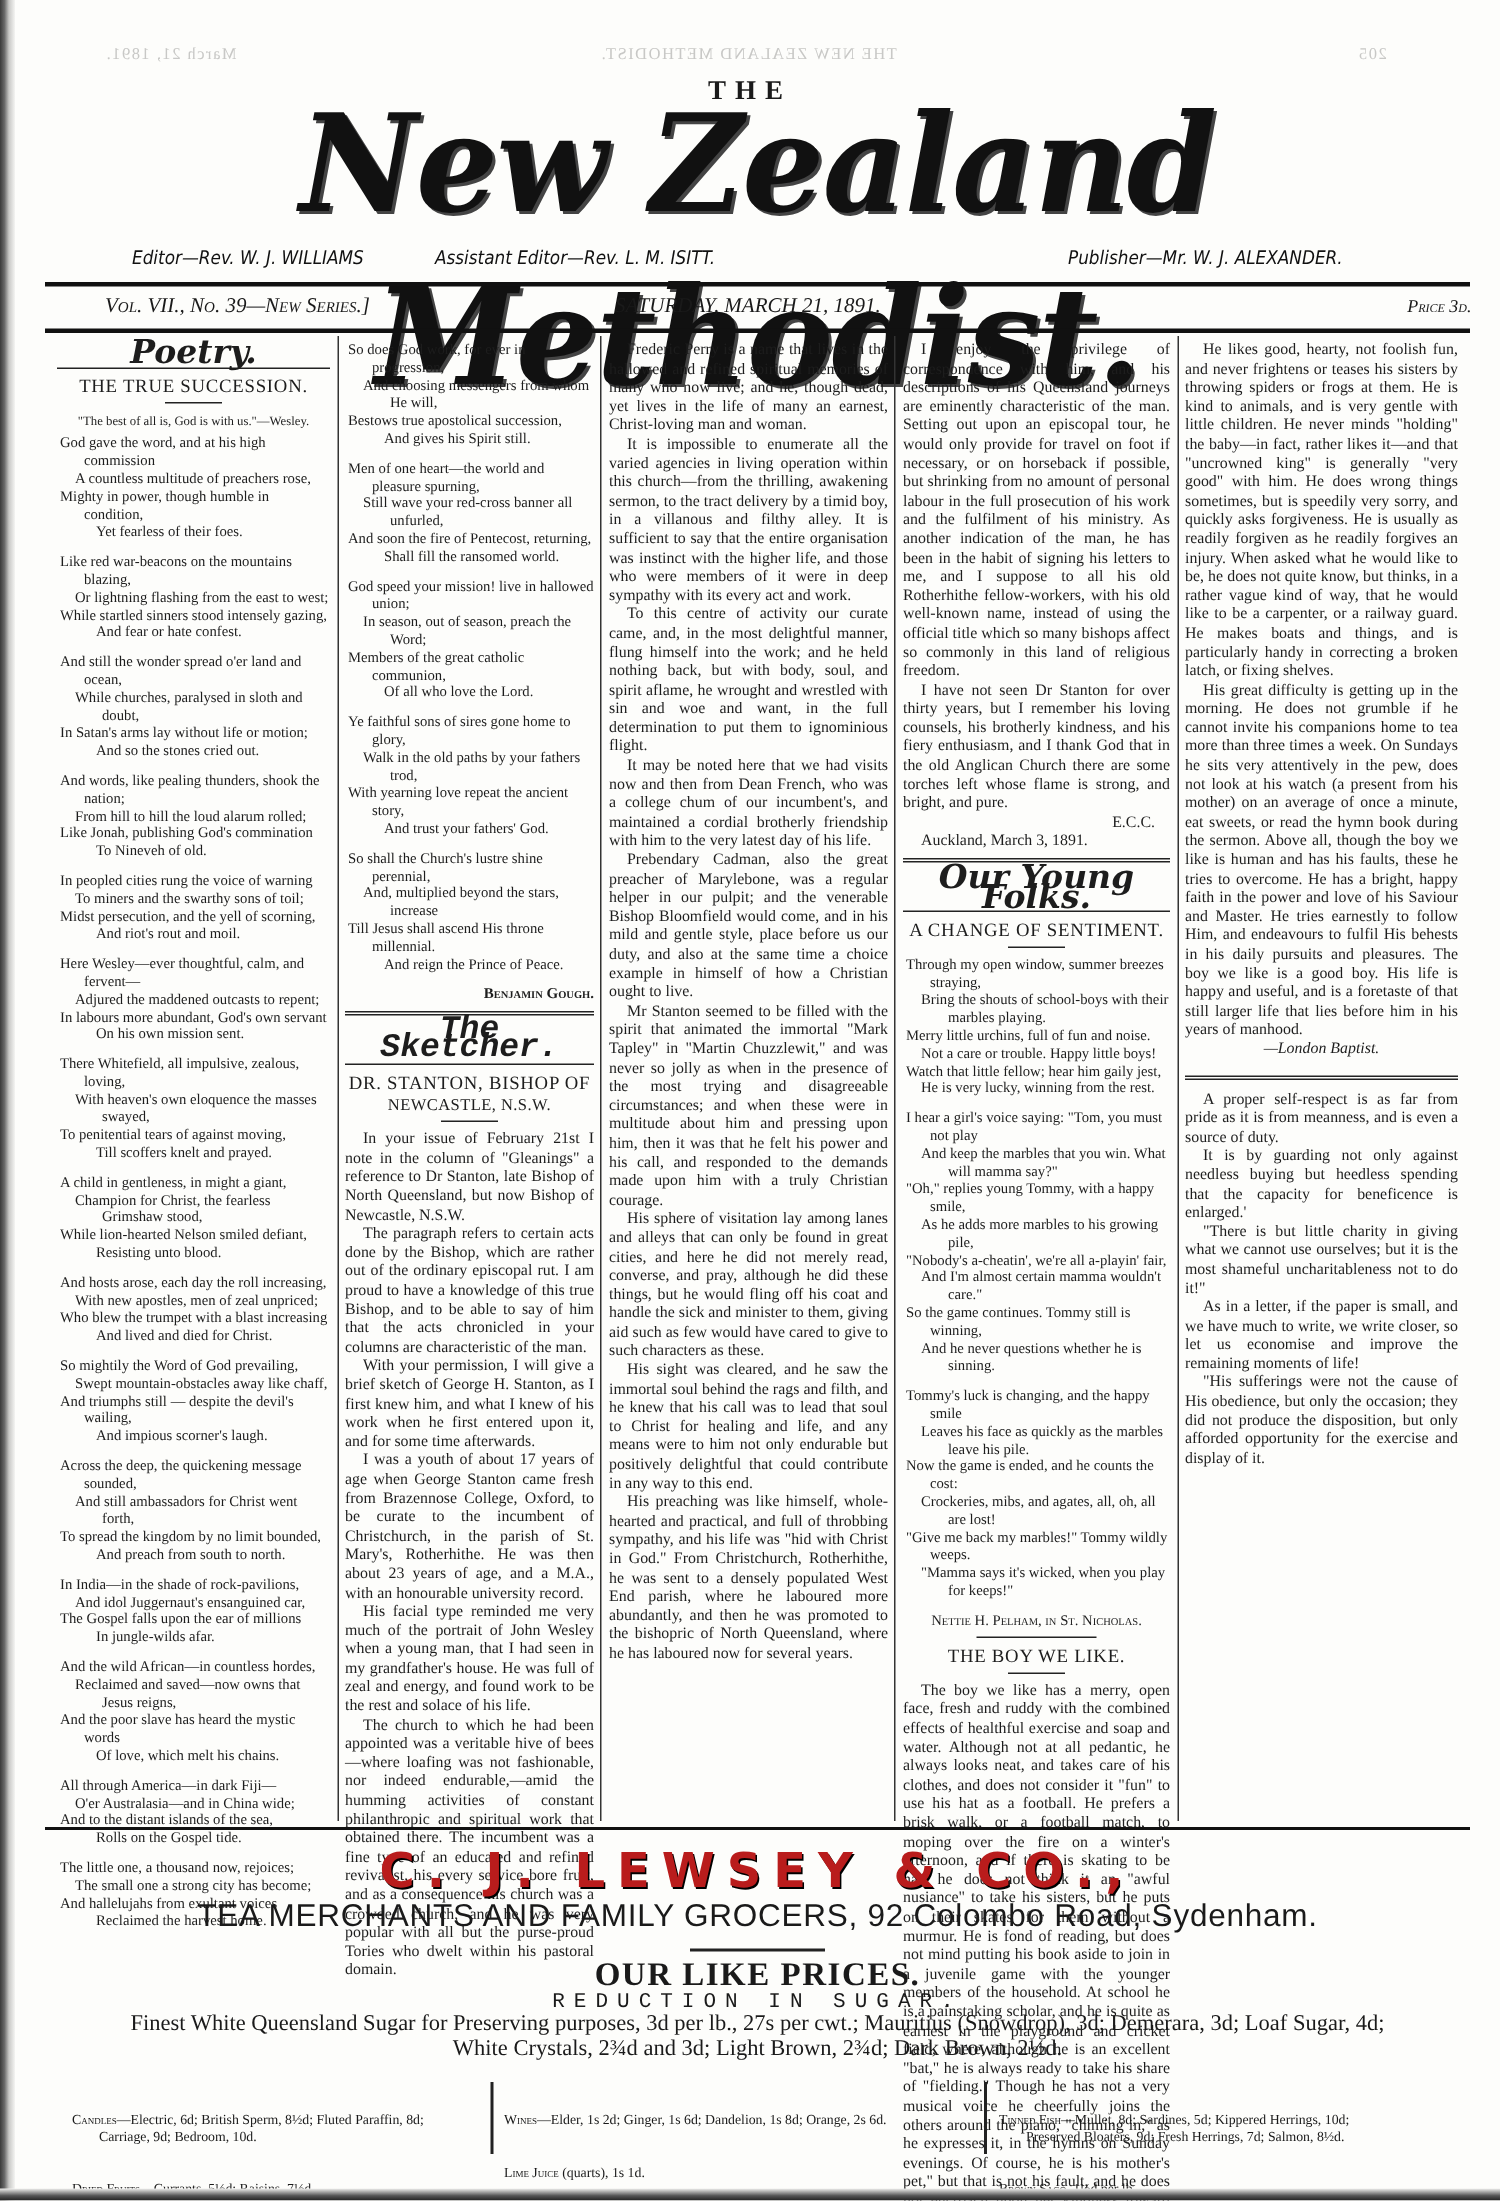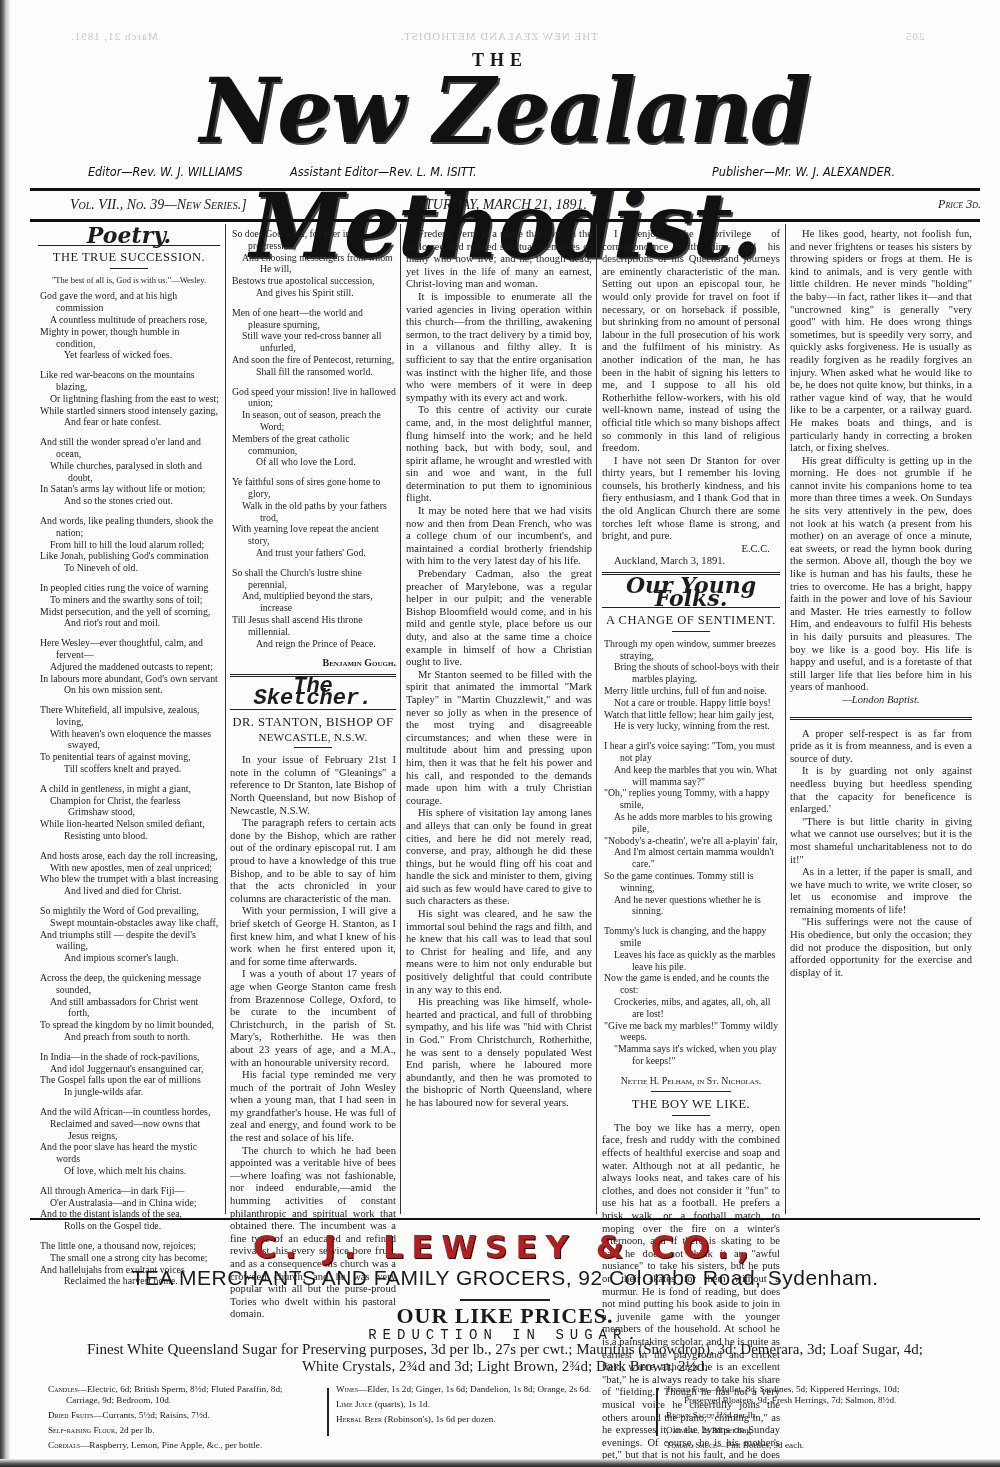"Yet fearless of wicked foes." span.pl { text: wicked -> their }
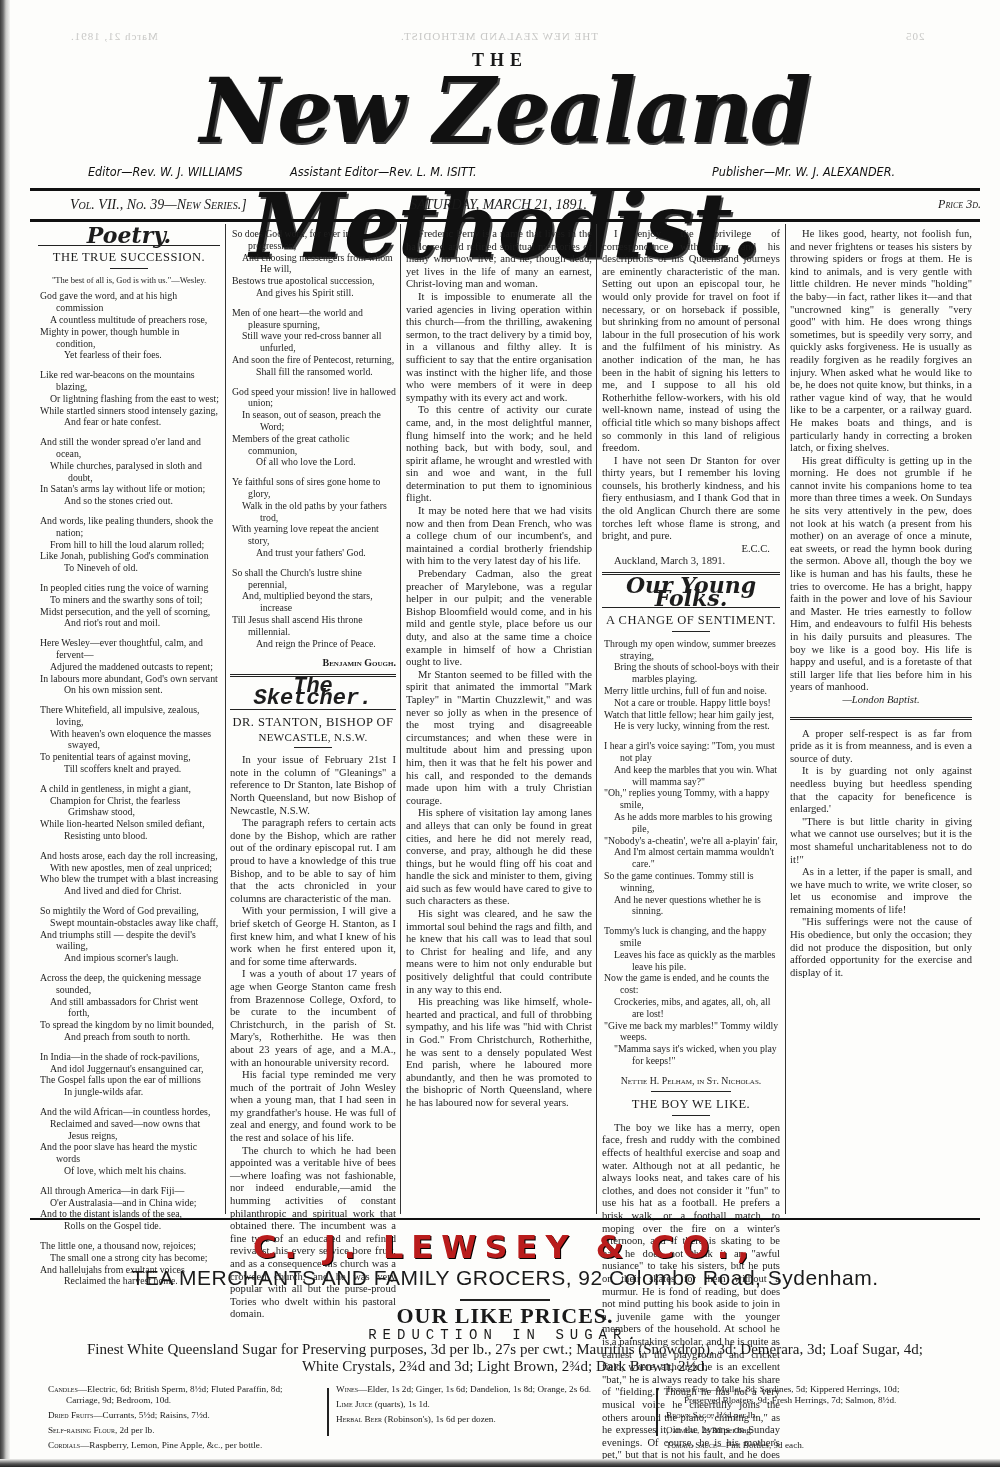"Candles—Electric, 6d; British Sperm," .pcol .item { margin-top: none -> 24px }
